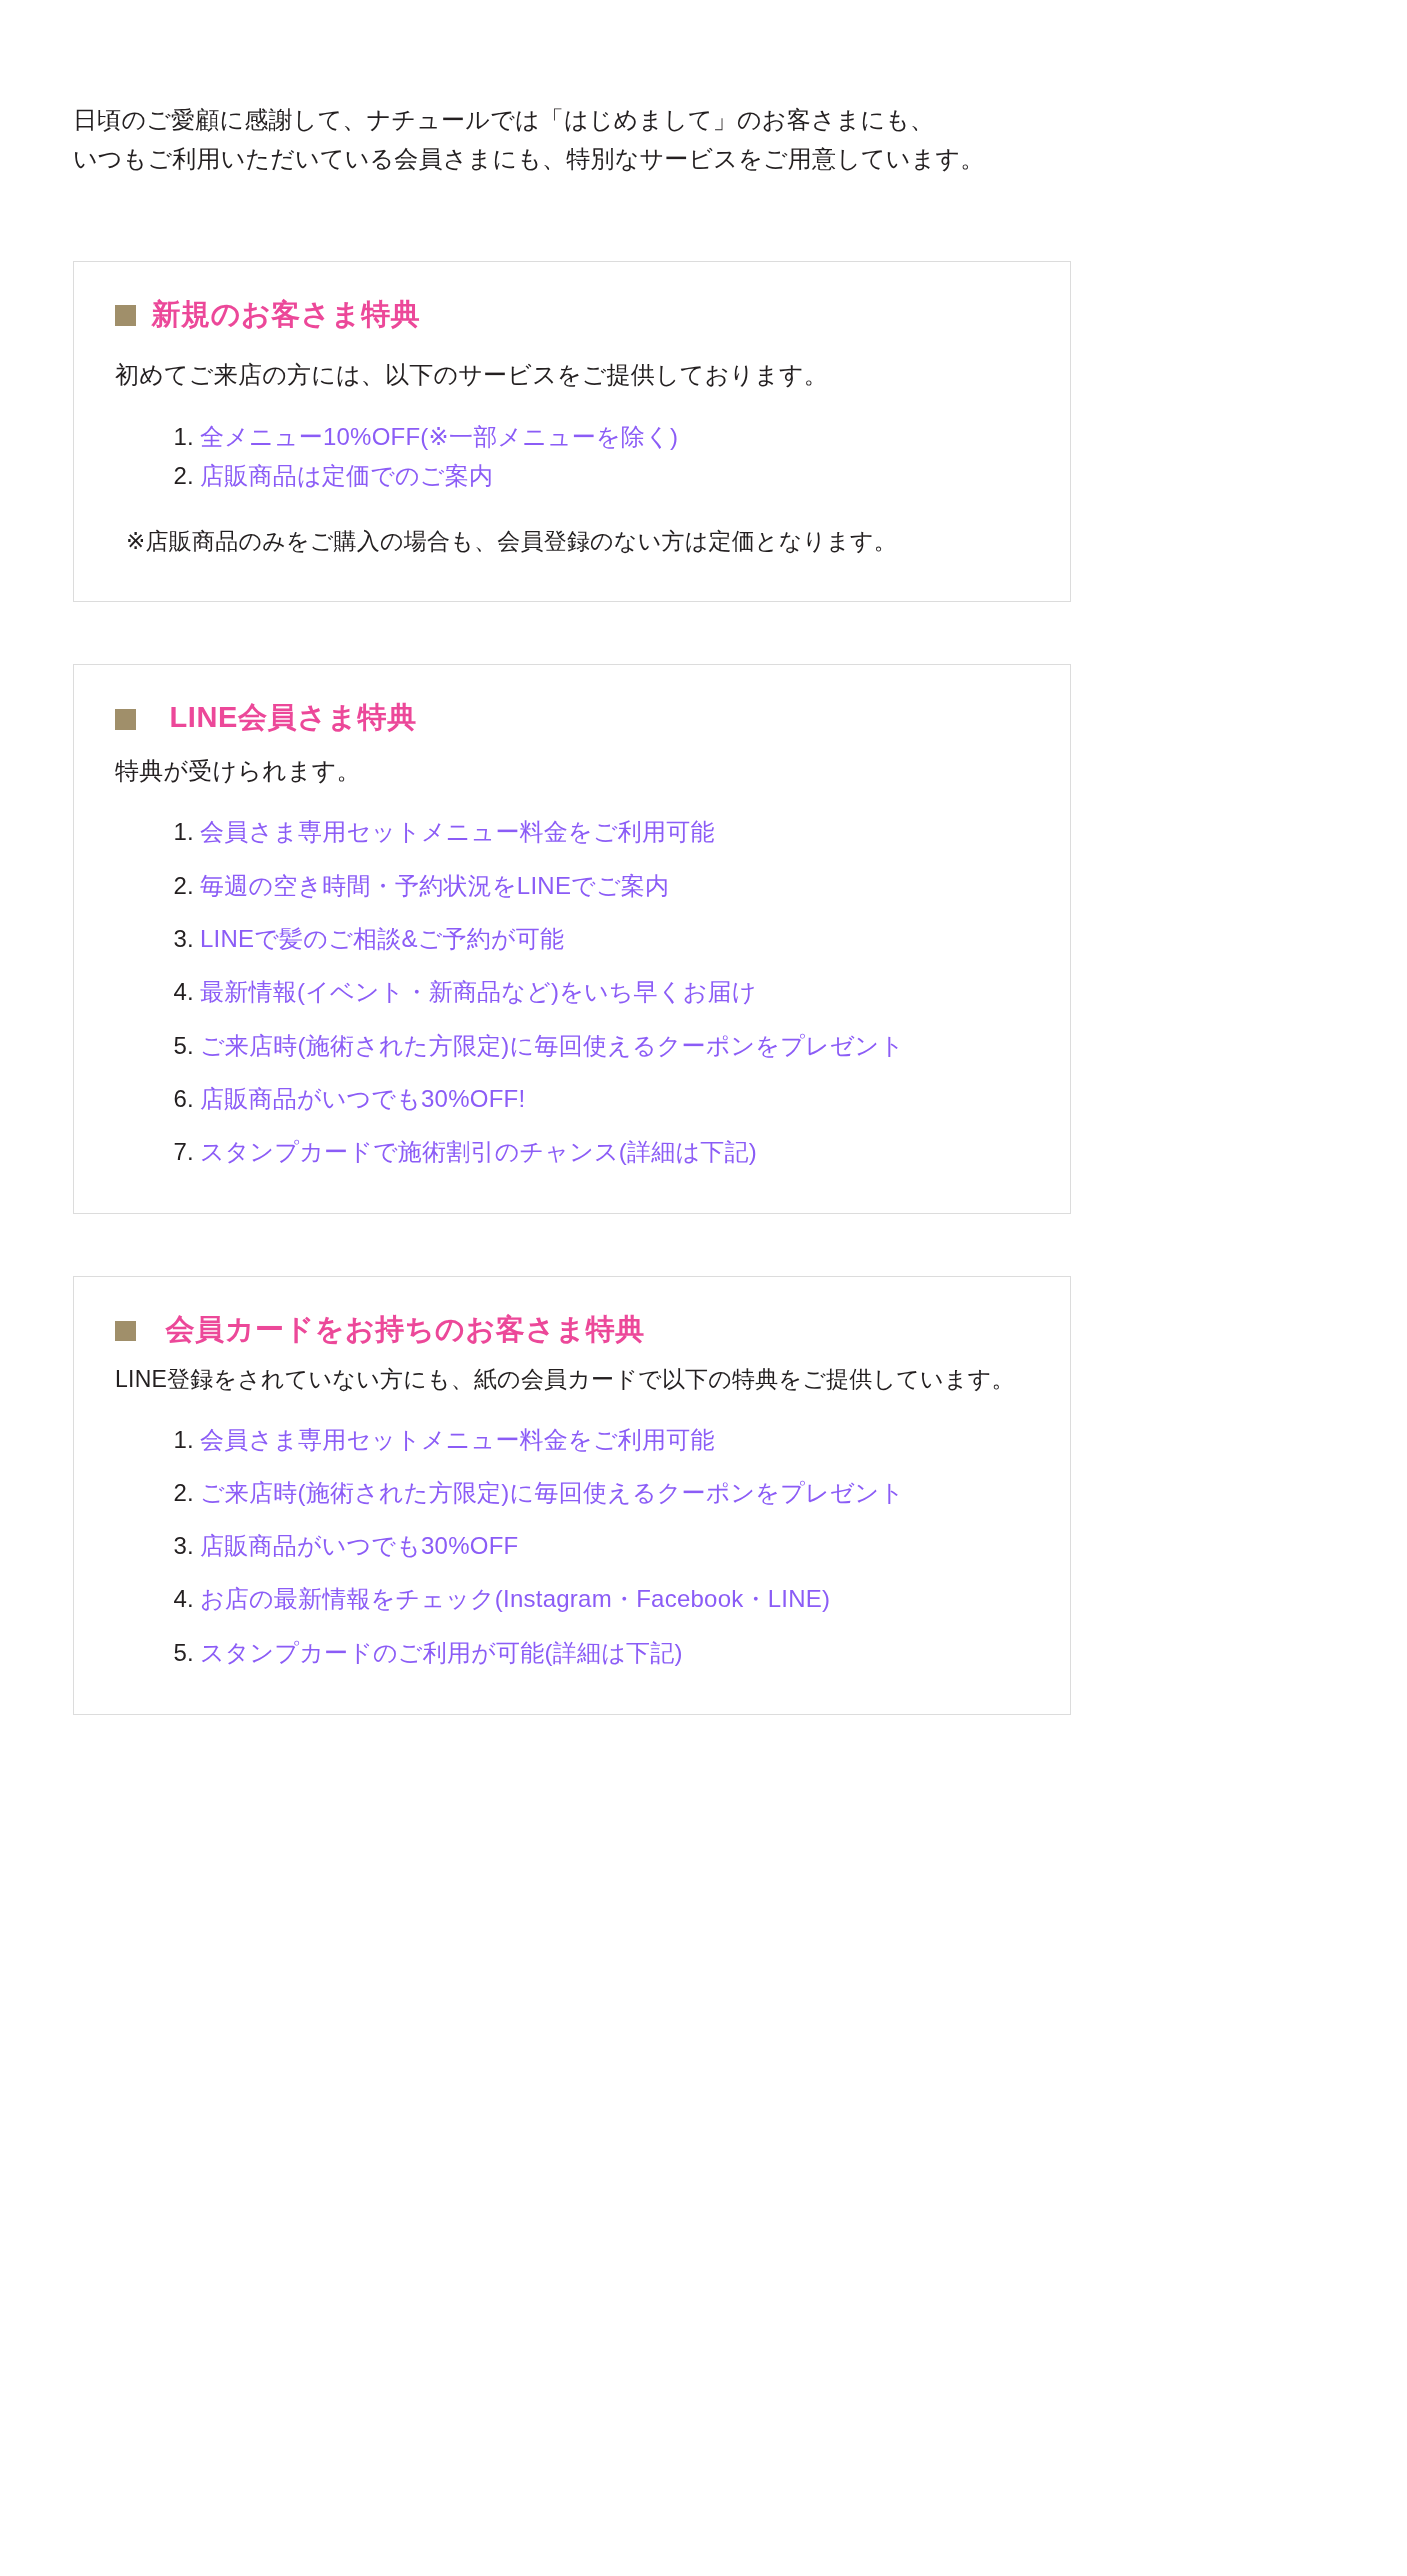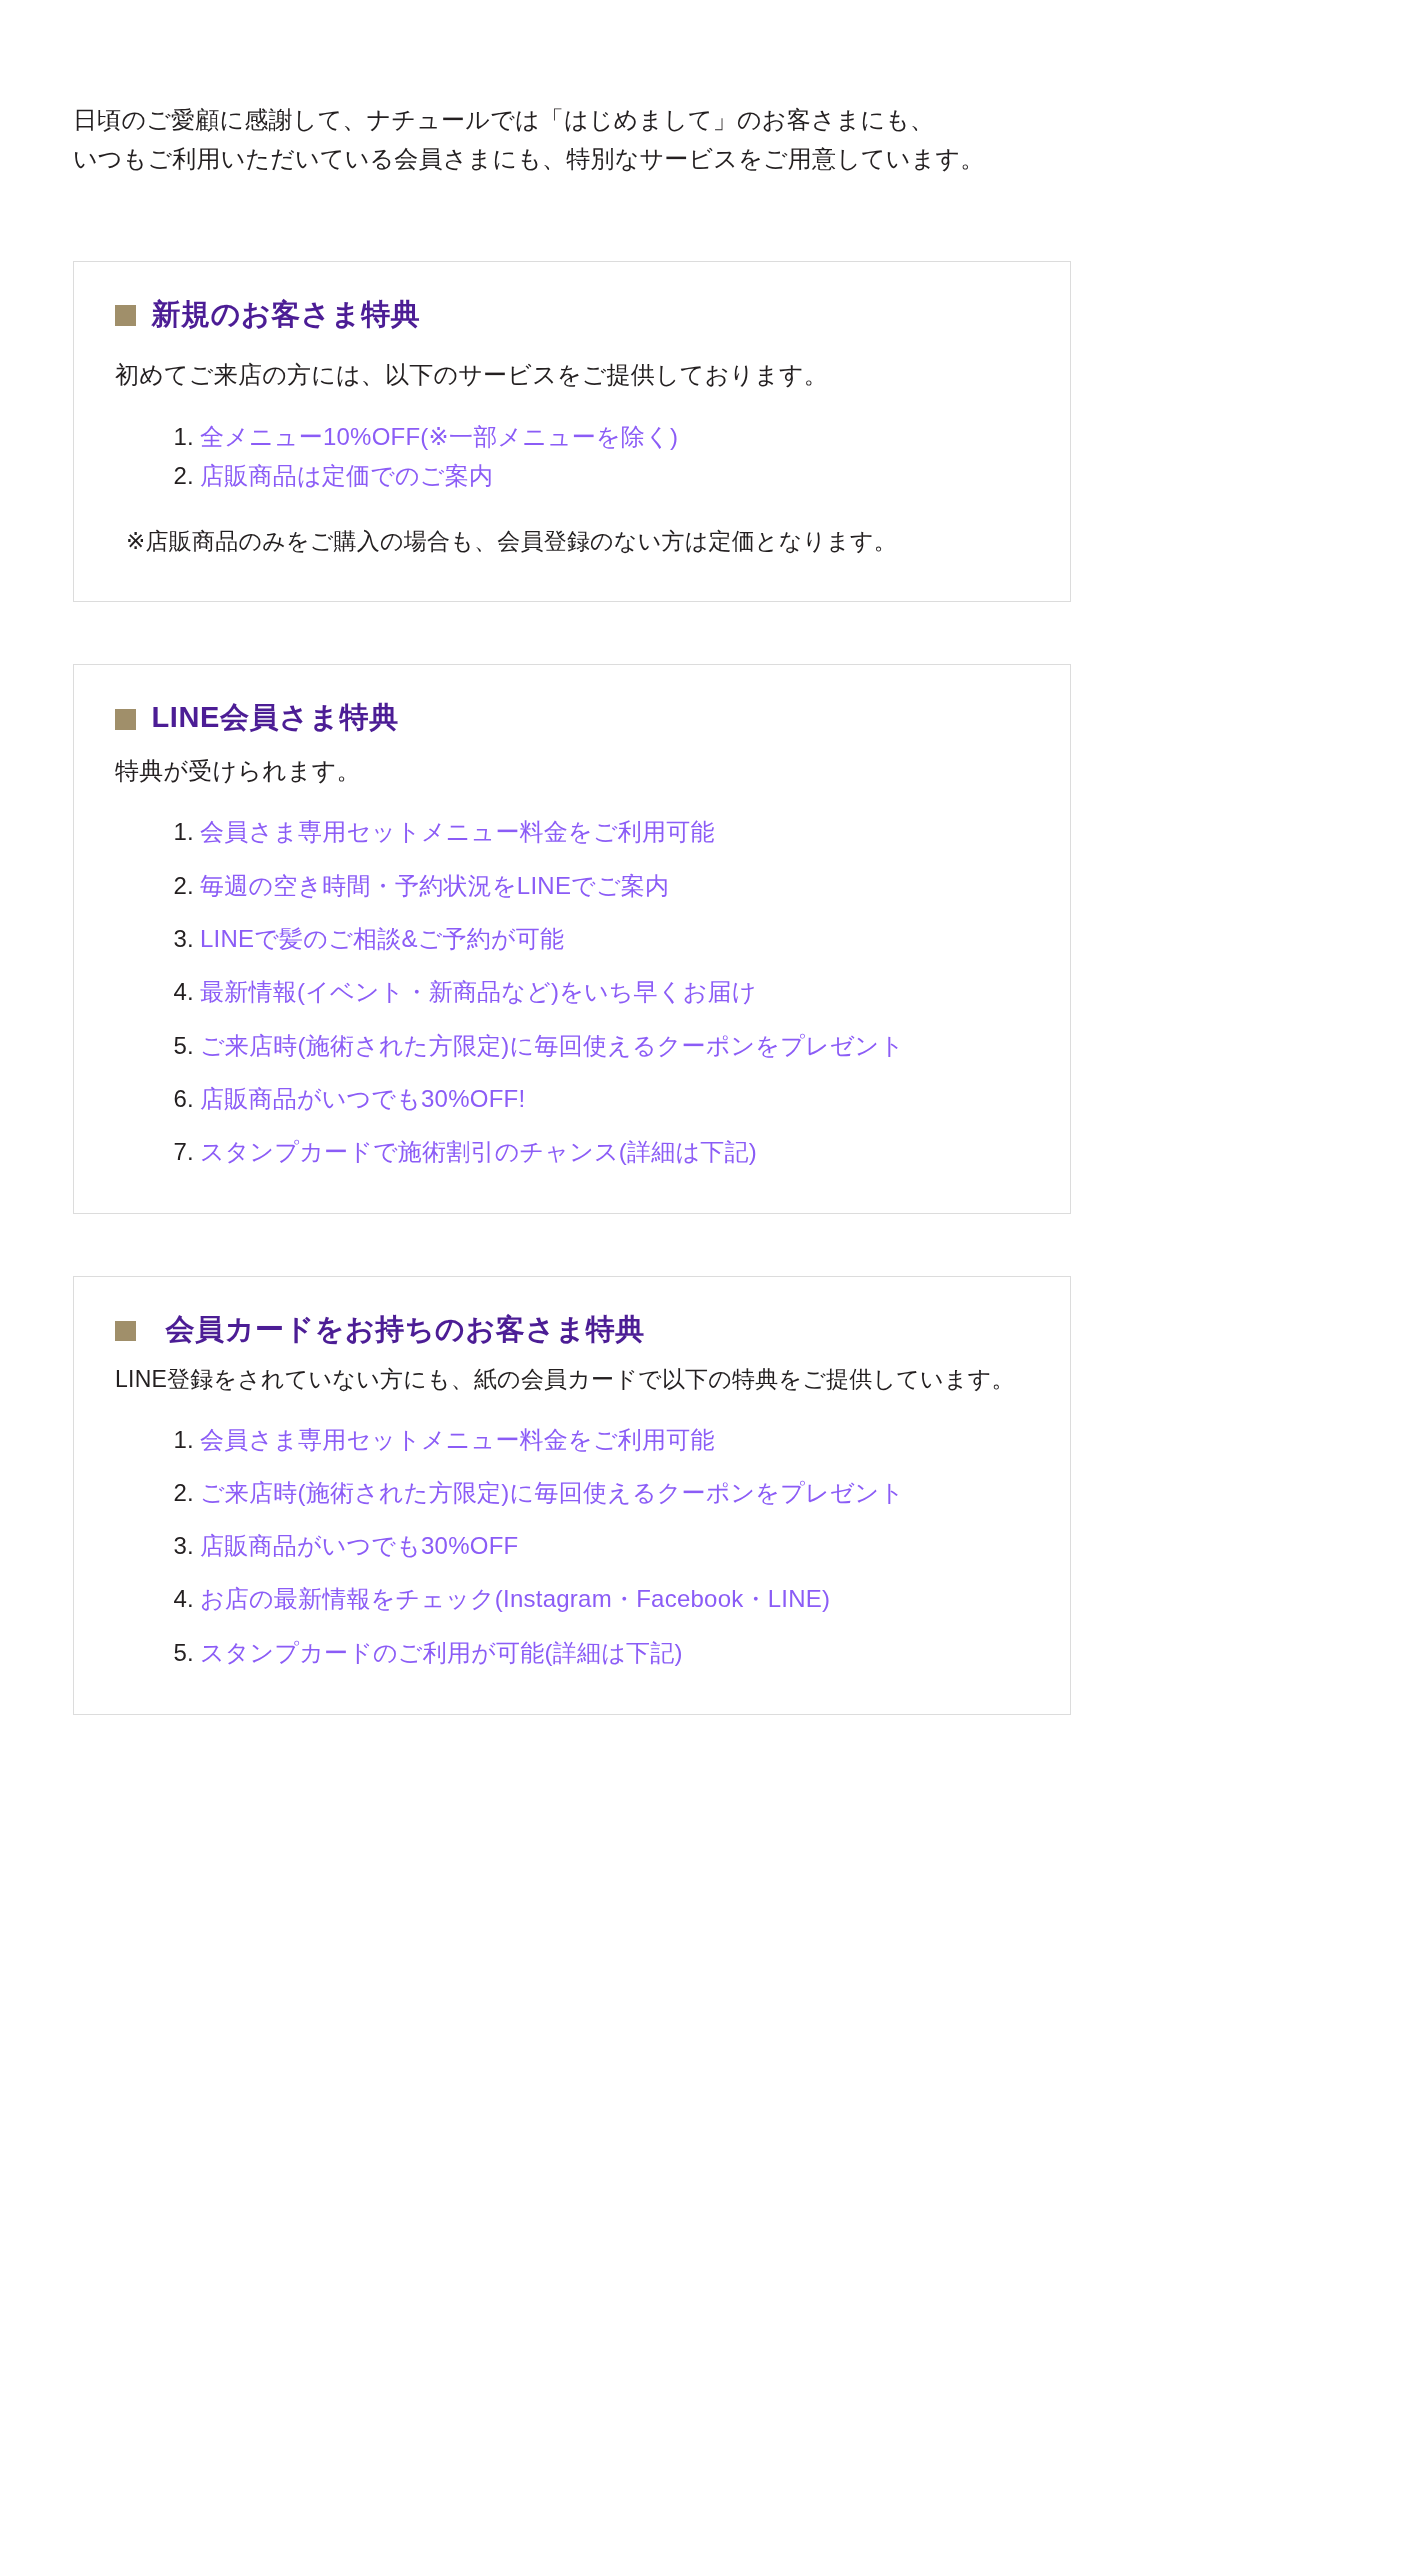"新規のお客さま特典" .sec-title { color: #4c1d95 -> #ec4899 }
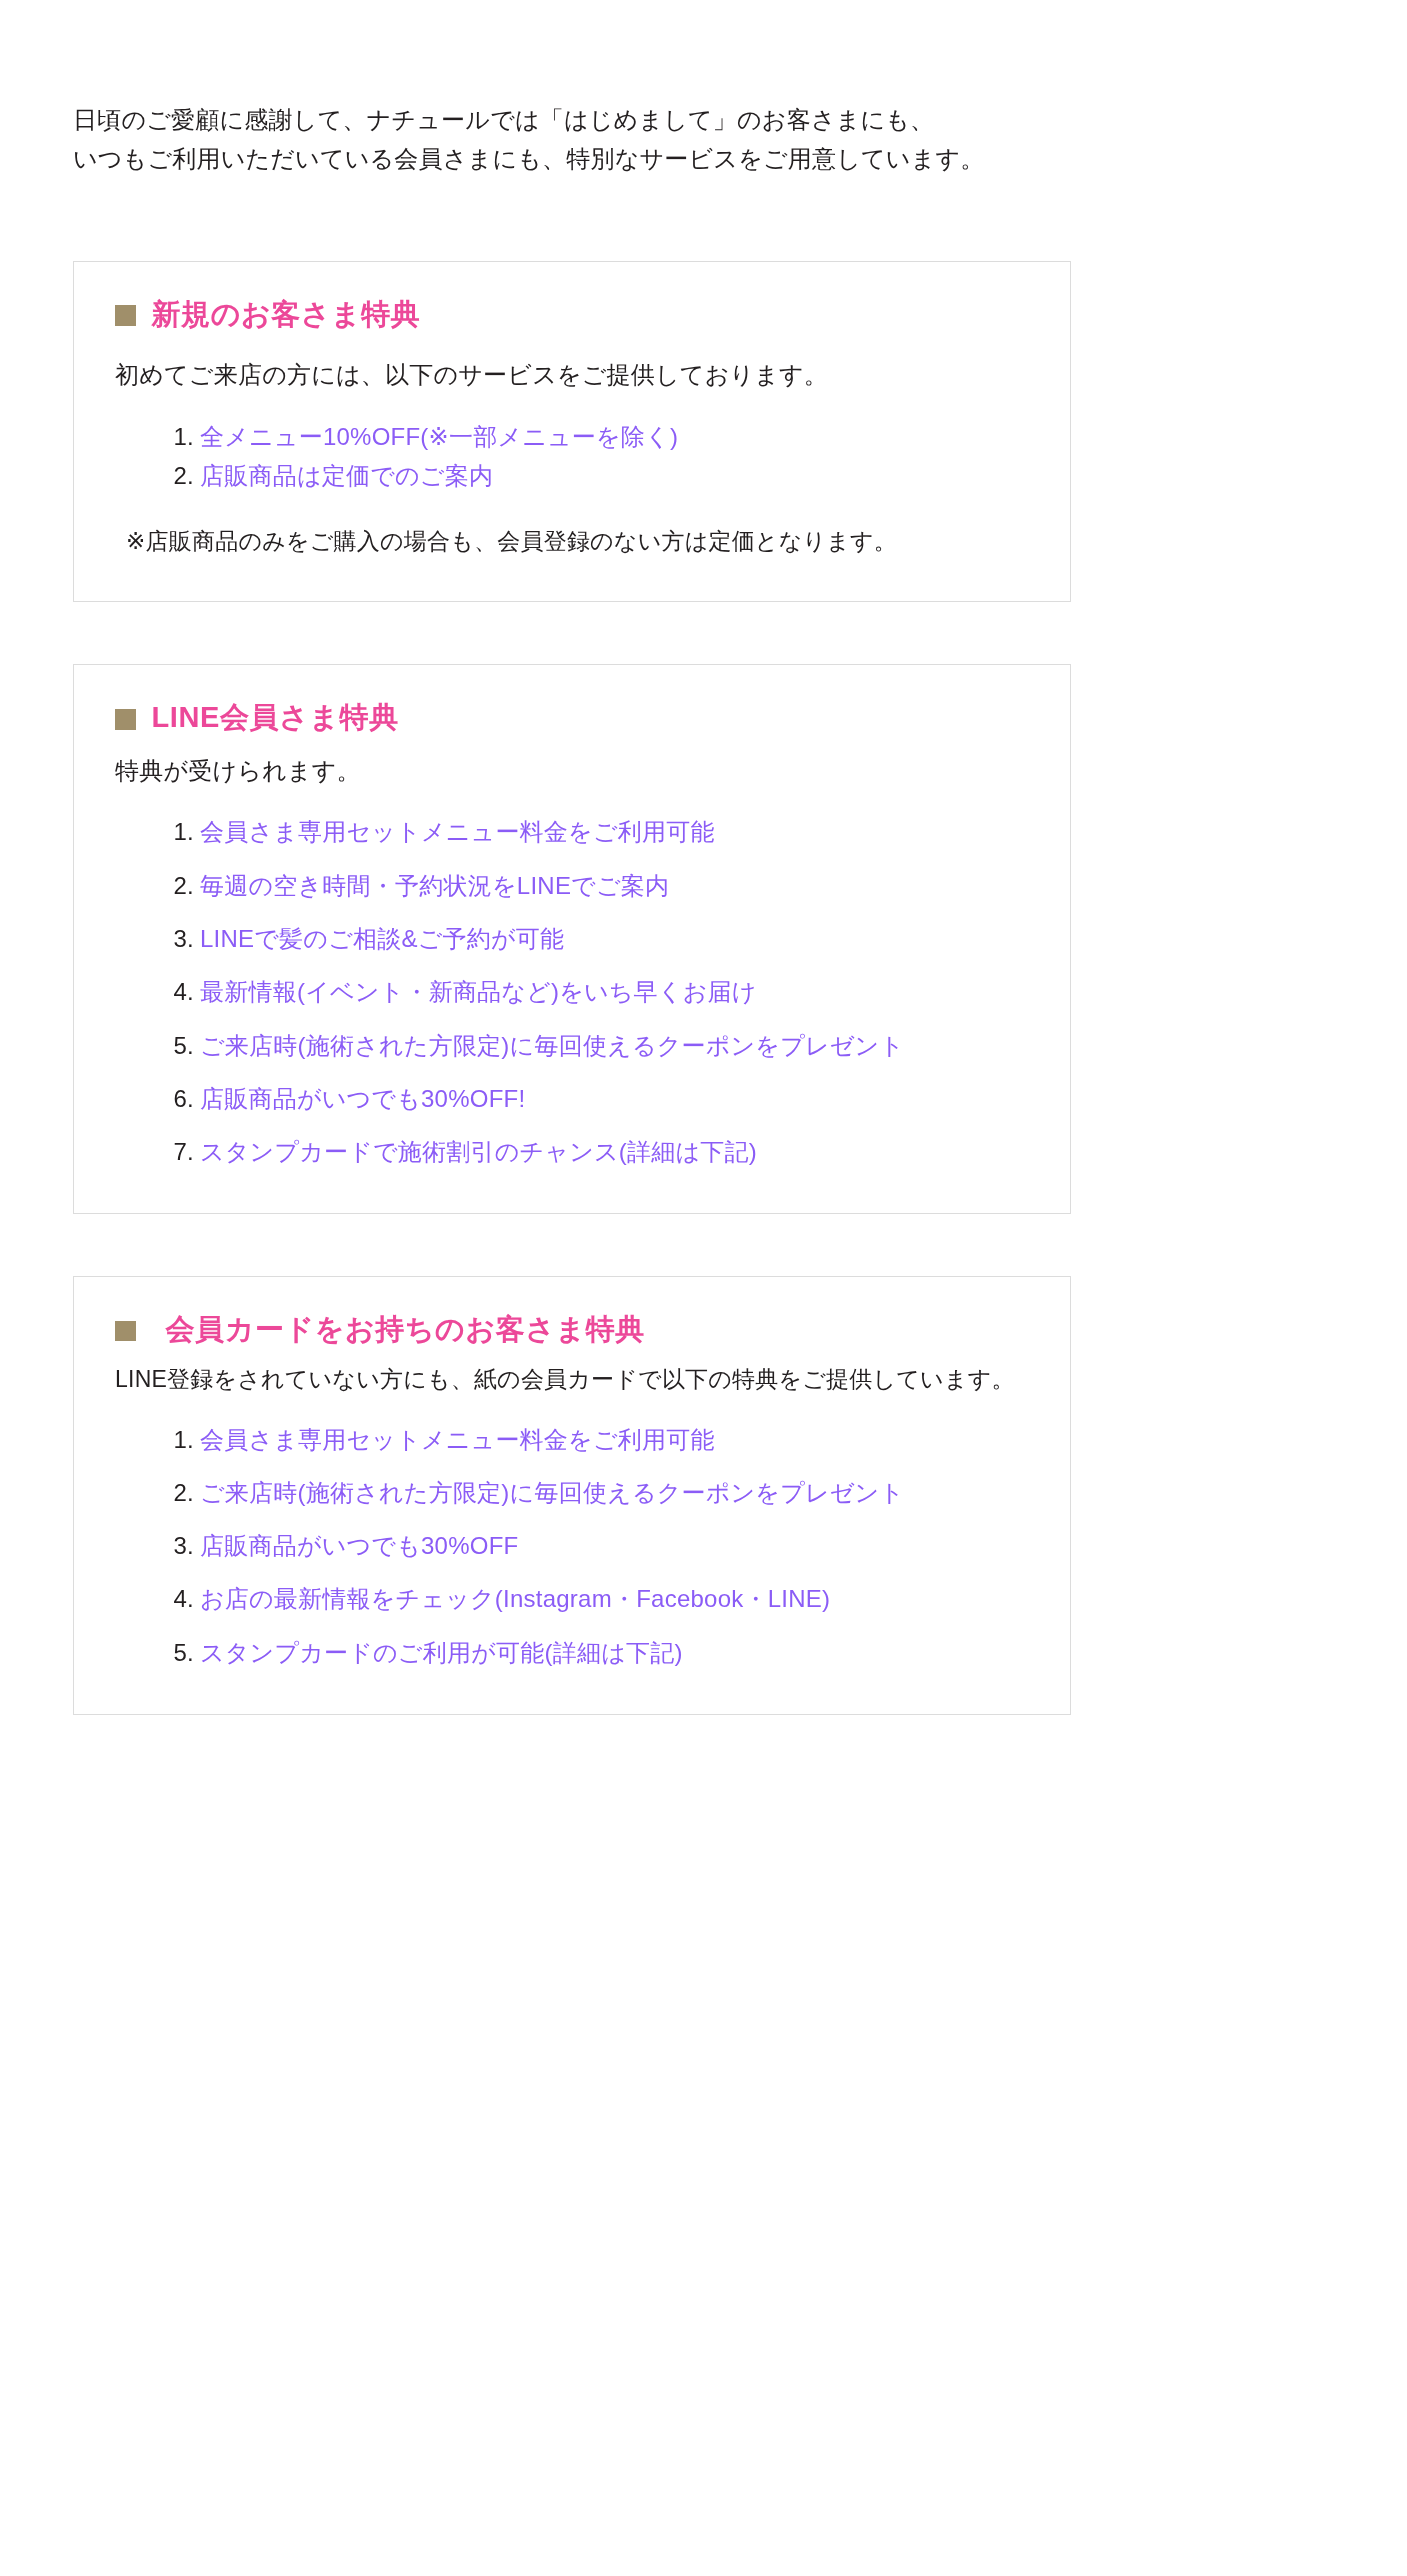"LINE会員さま特典" .sec2 .sec-title { gap: none -> 18px }
